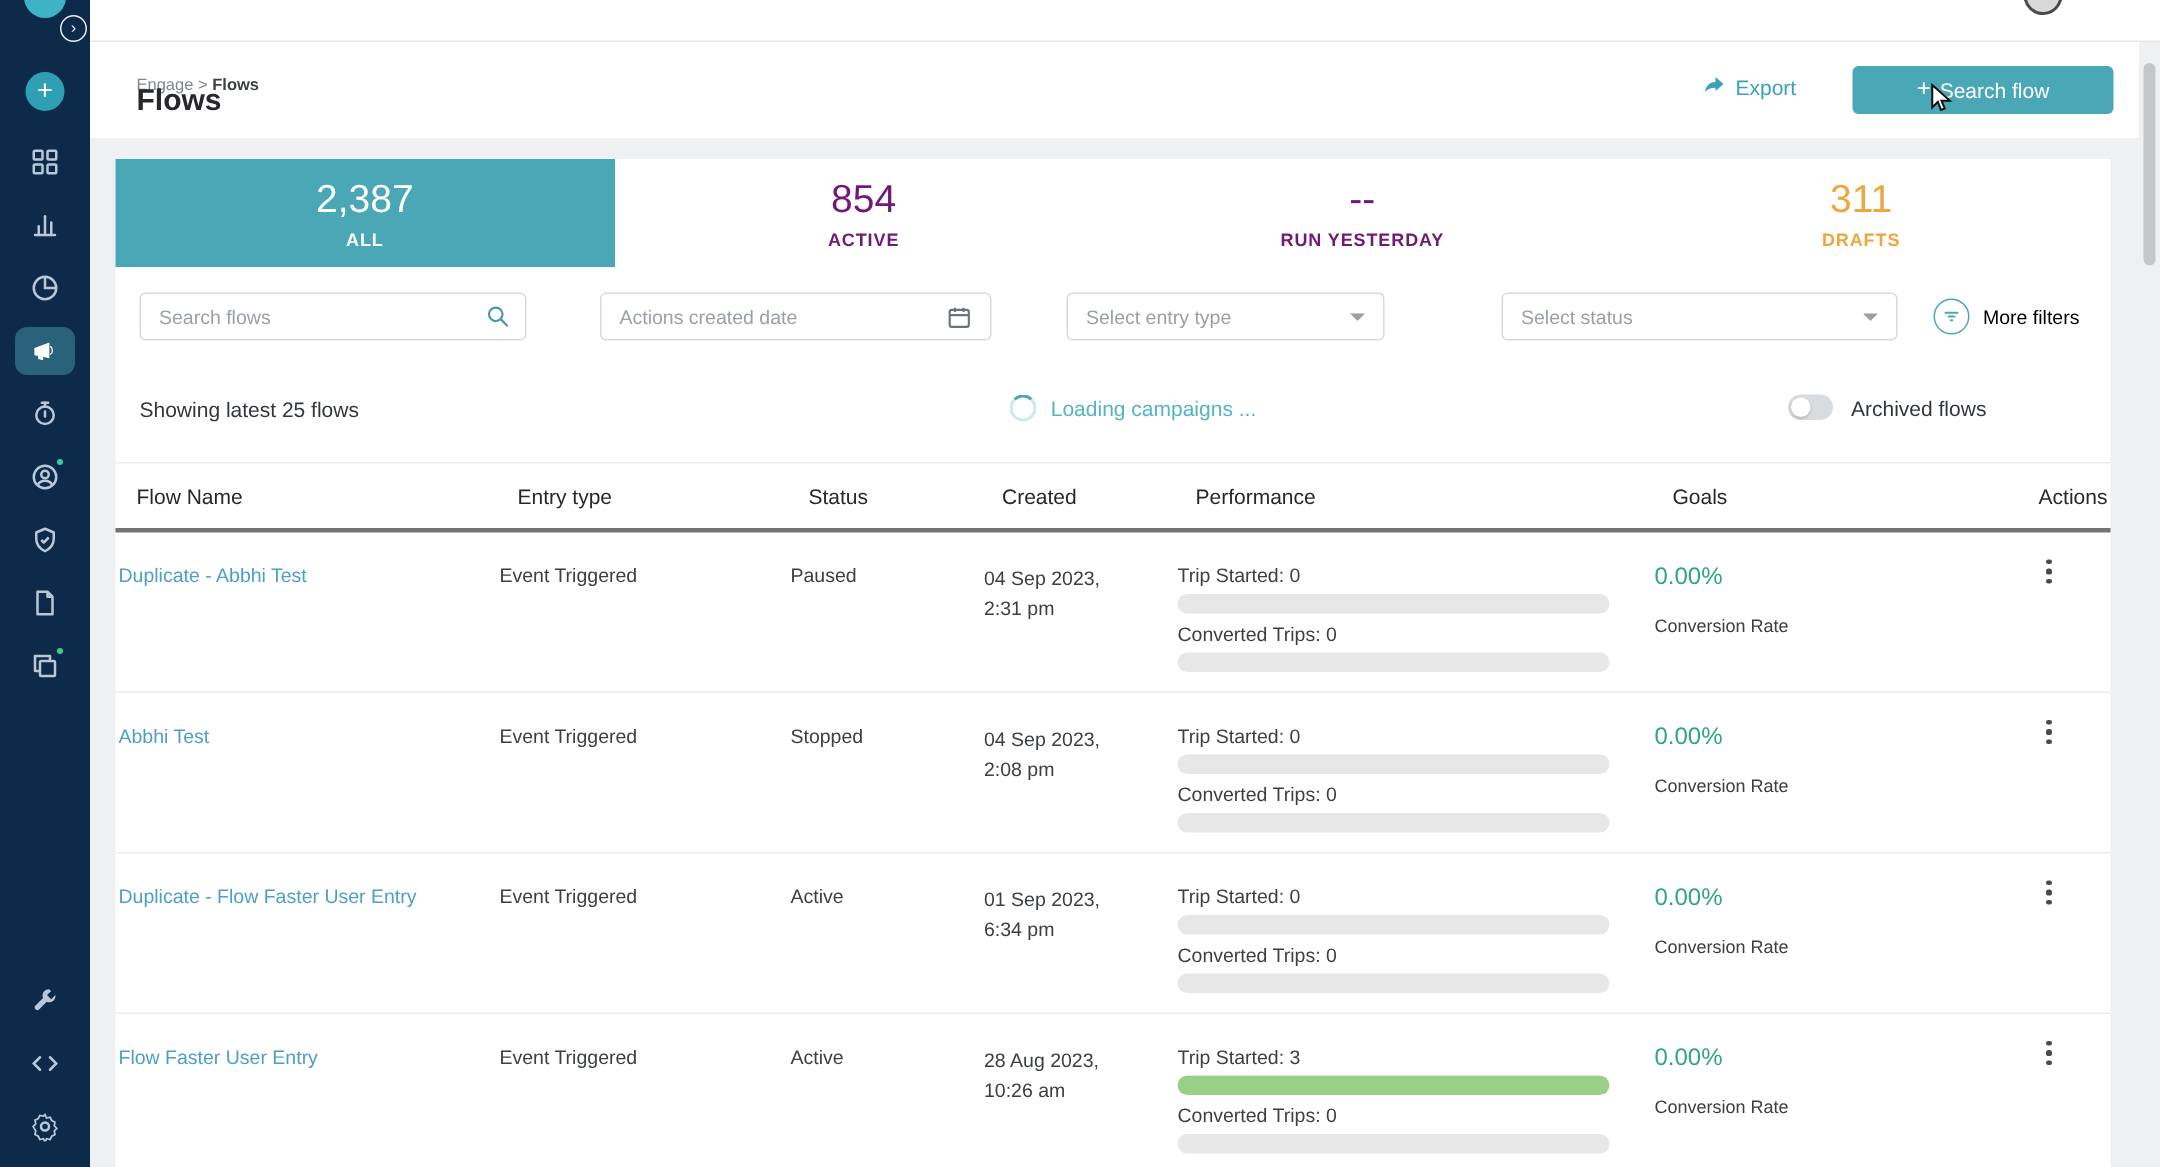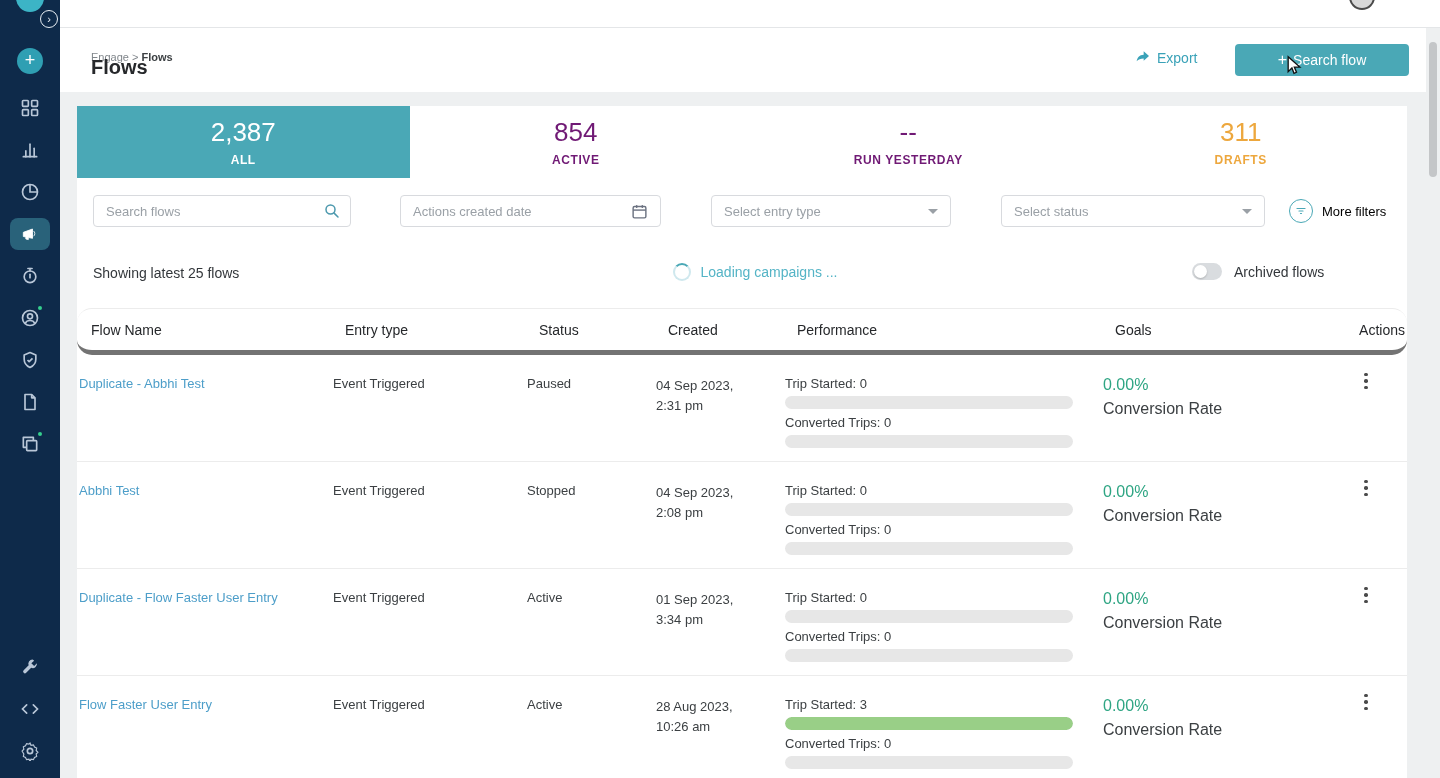"Select entry type" .entry-wrap { width: 240px -> 212px }
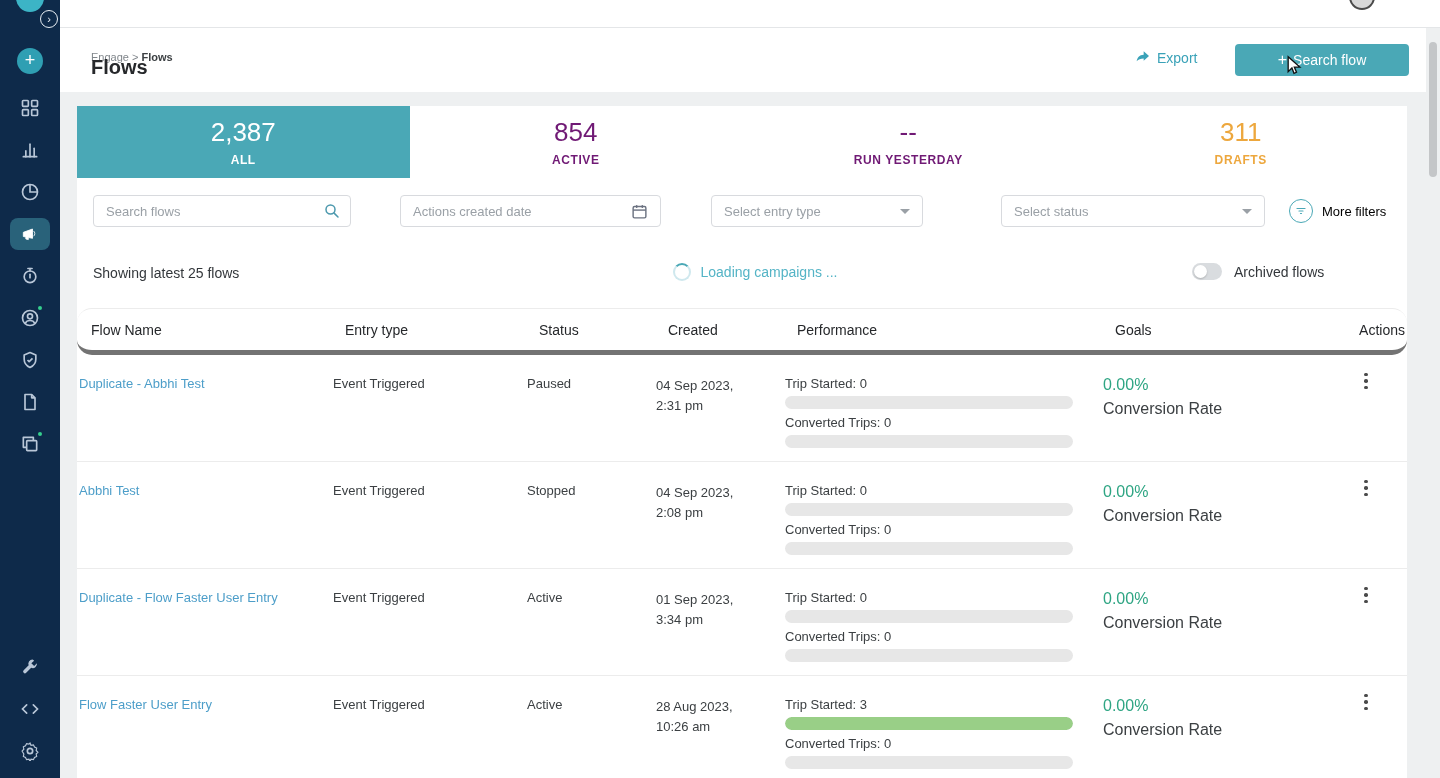"Flow Name" .t-head { border-bottom: 5px solid #737373 -> 3px solid #737373; border-radius: 15px -> none }
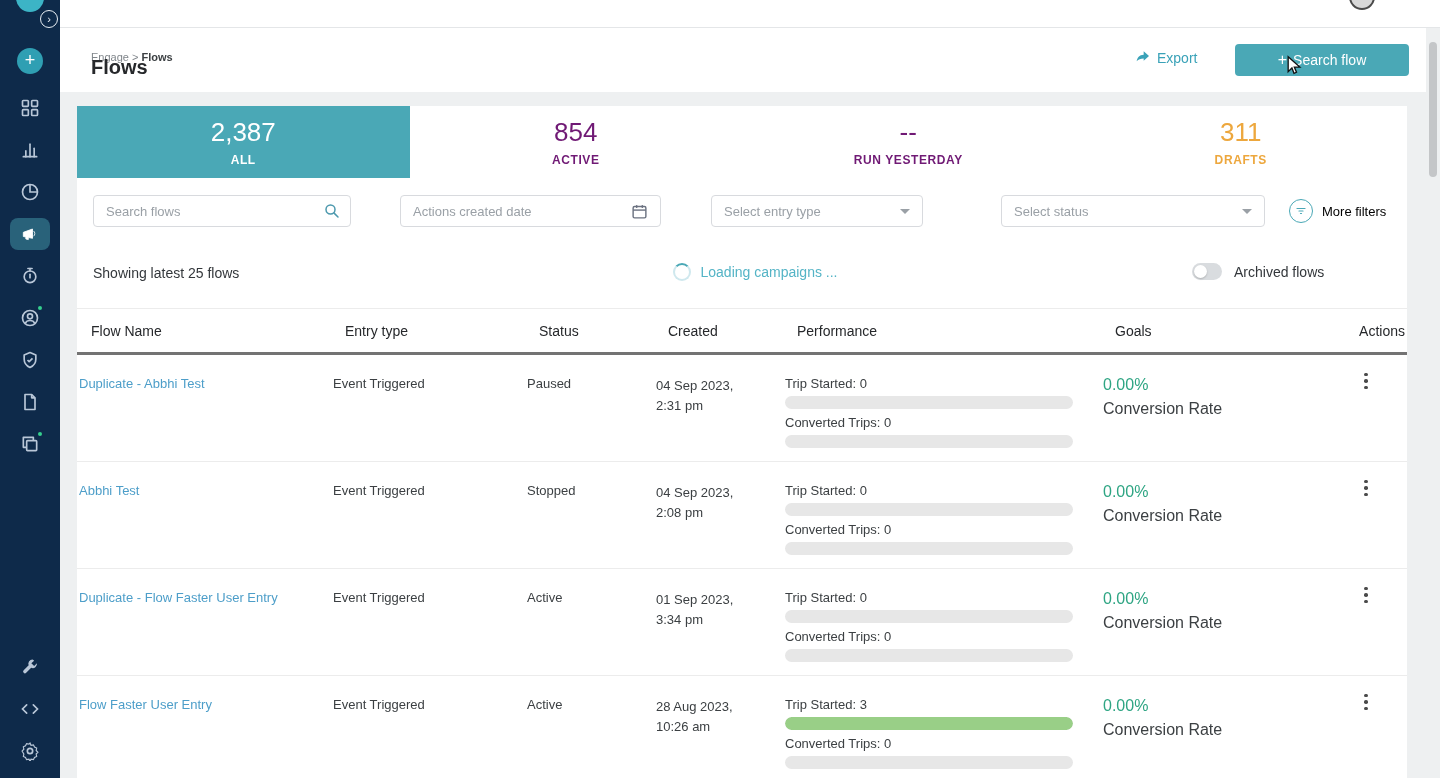"Conversion Rate" .goal-label { font-size: 16px -> 12px; margin-top: 6px -> 16px }
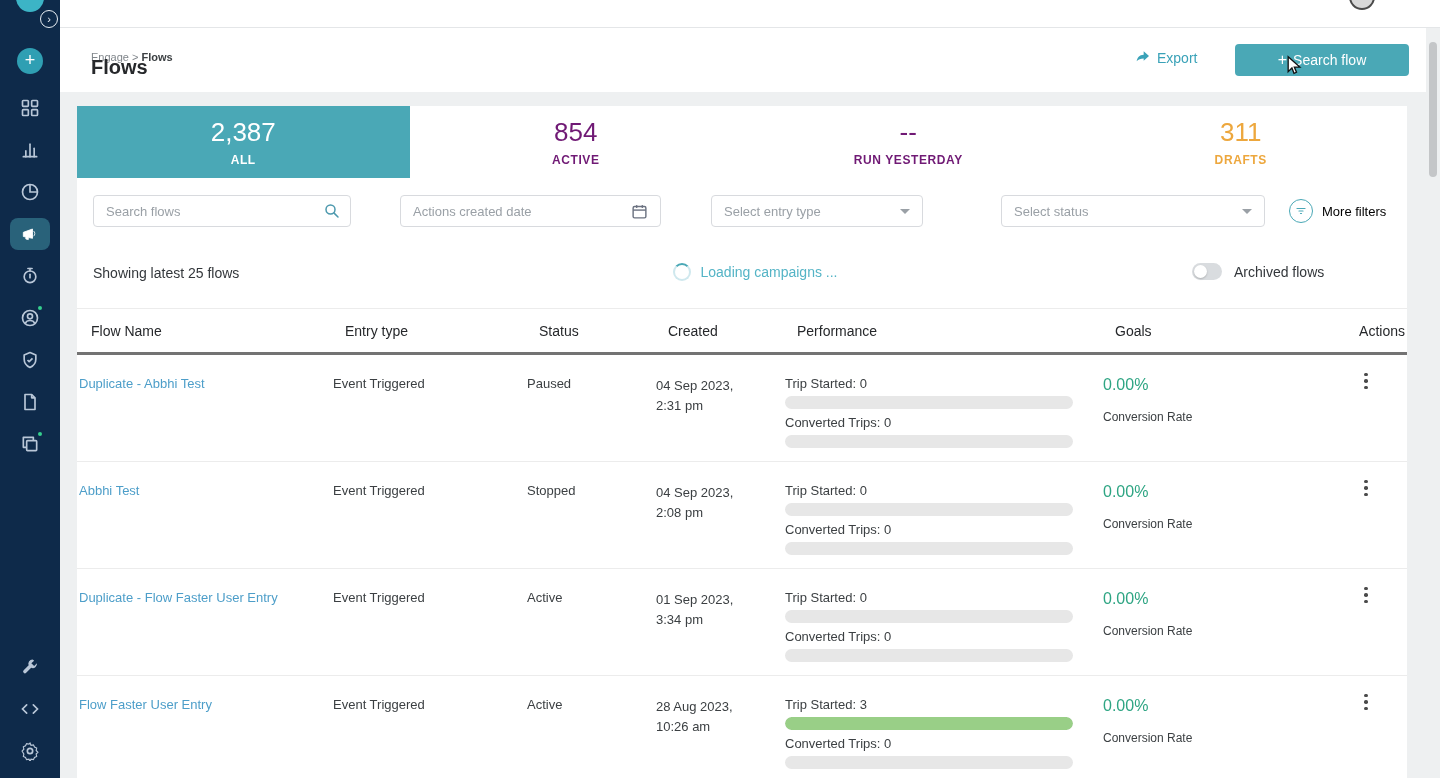"3:34 pm" div.created-line { text: 3:34 -> 6:34 }
